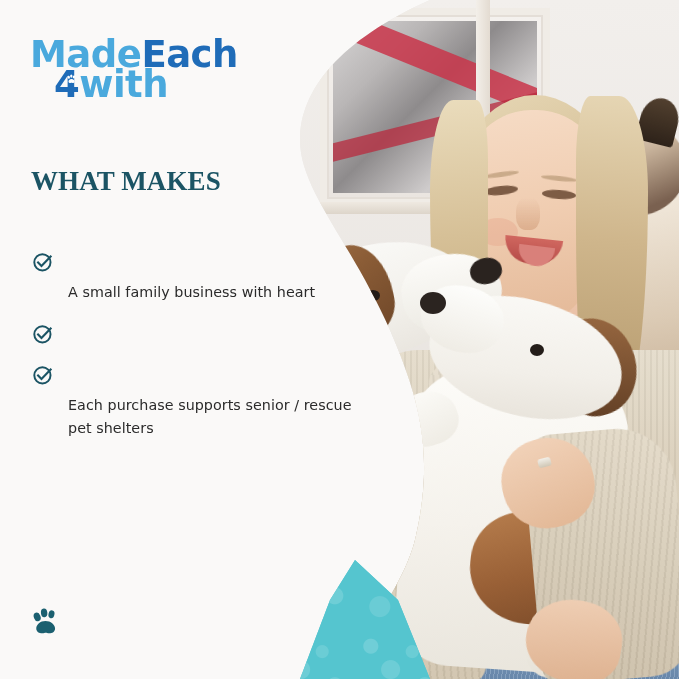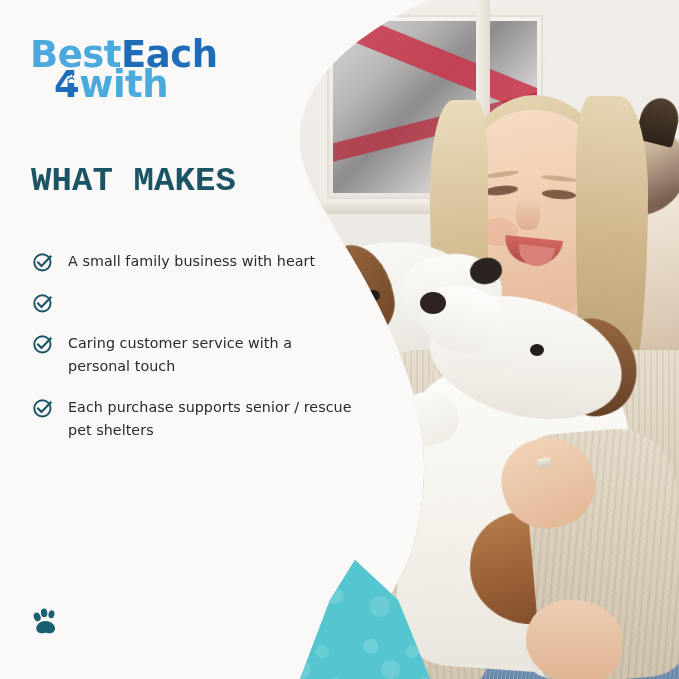"Best" span.lg-best { text: Best -> Made }
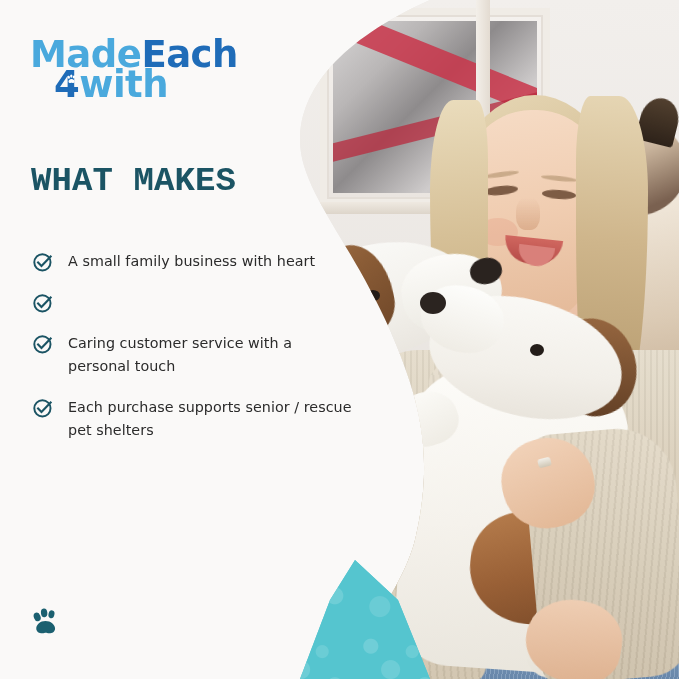"WHAT MAKES" .headline { font-family: Liberation Mono, monospace -> Liberation Serif, serif; font-size: 34px -> 27px }
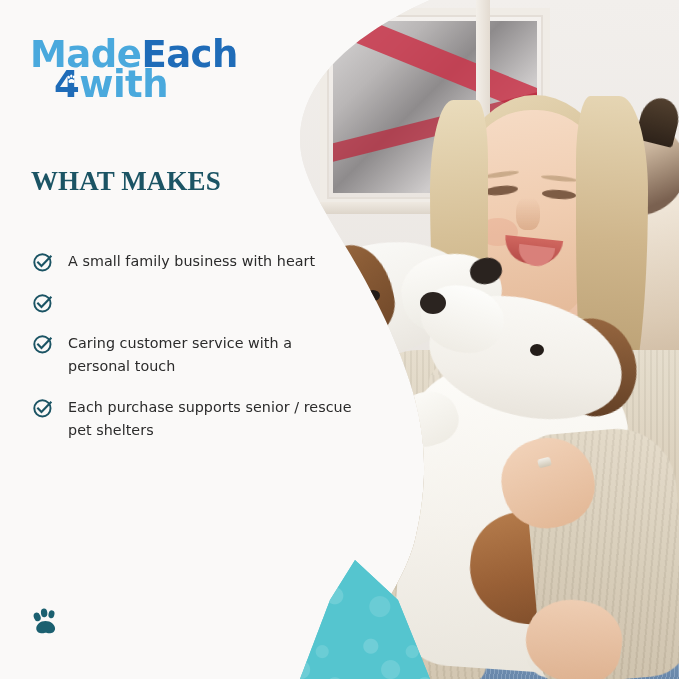"A small family business with" .bullet-text { margin-top: none -> 31px }
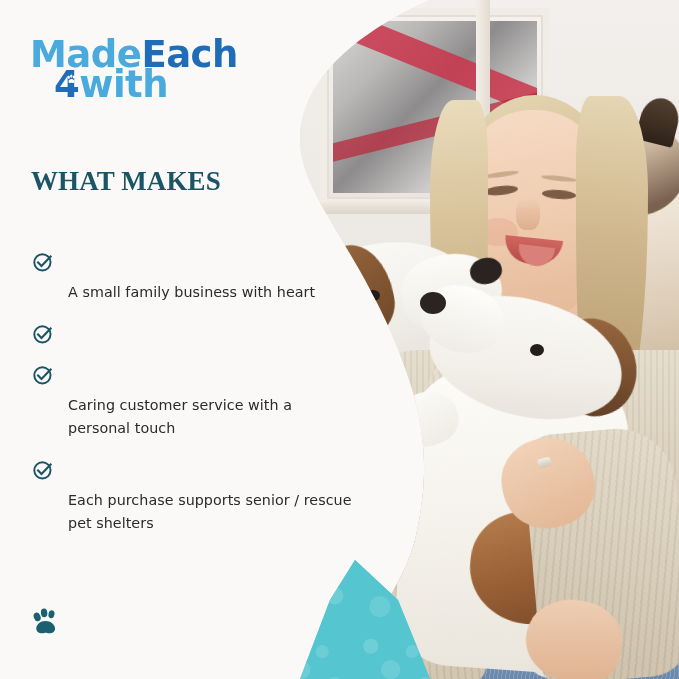"Caring customer service with a" div.bullet { html: <div> <svg> <circle></circle> <path></path> </svg> <div>Caring customer service with a personal touch</div> </div> -> none }
